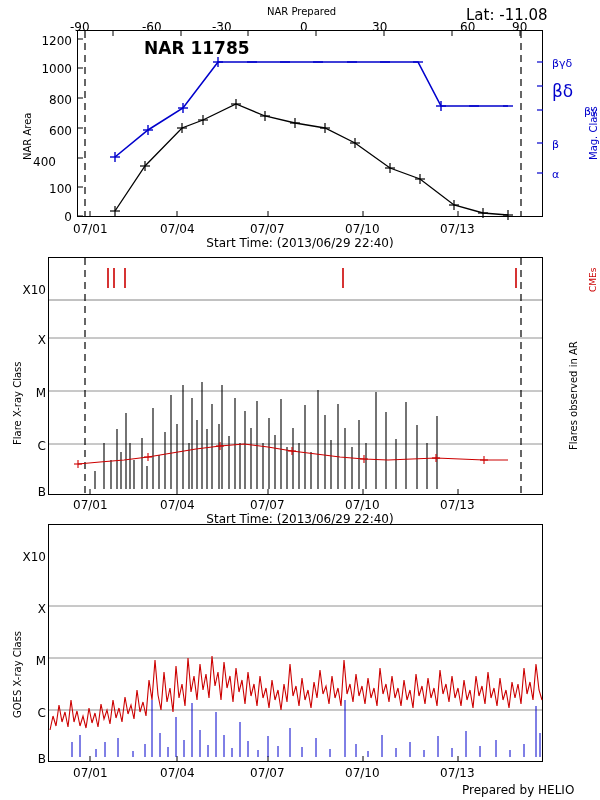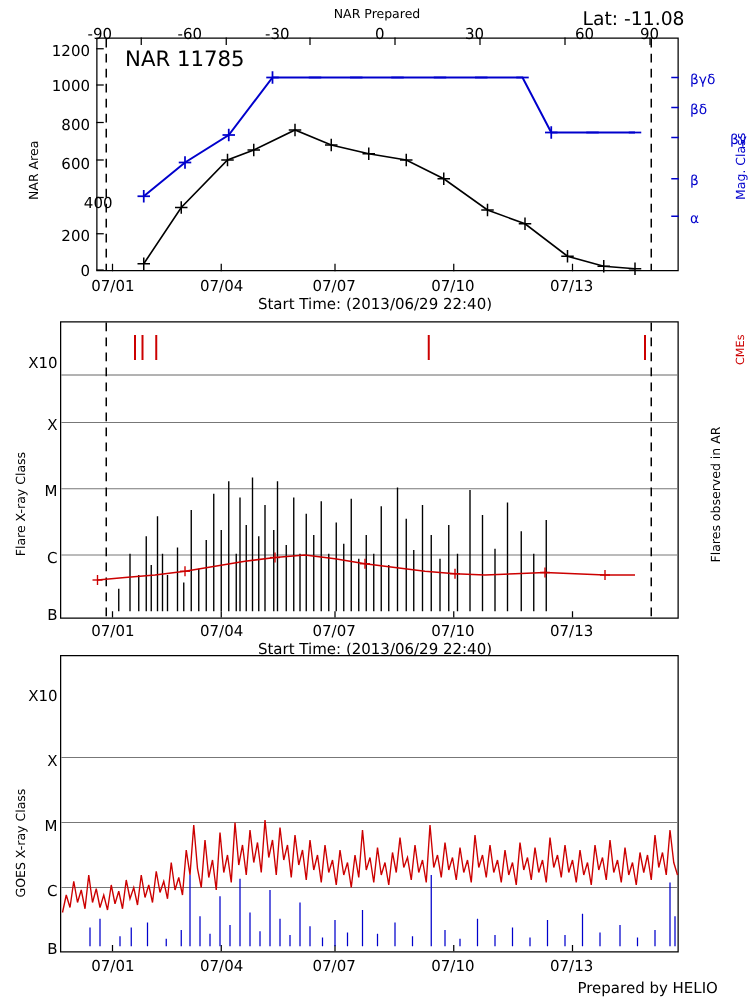"NAR 11785" .title { font-weight: normal -> bold; margin-left: none -> 44px }
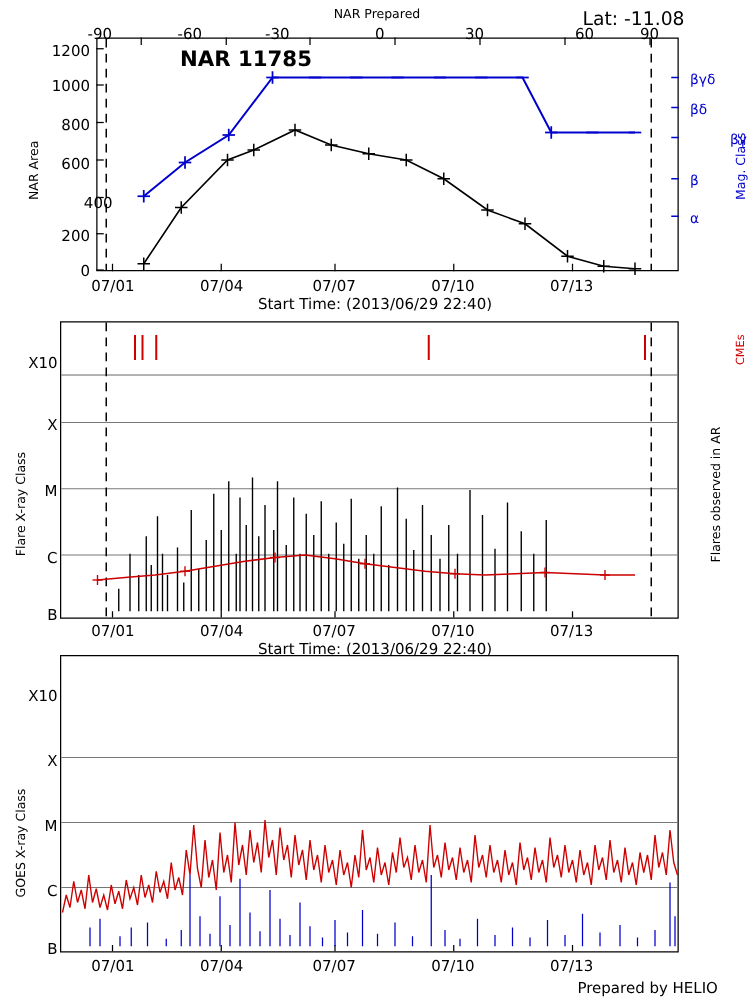"βδ" div.lbl { font-size: 11px -> 17px }
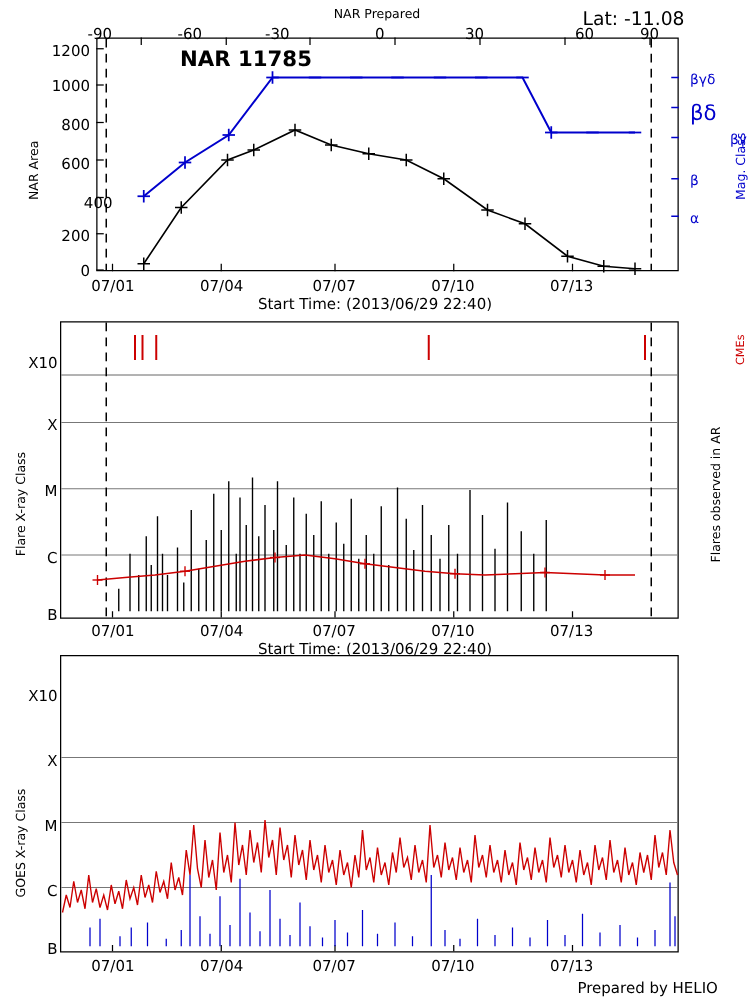"400" div.lbl { left: 54px -> 20px }
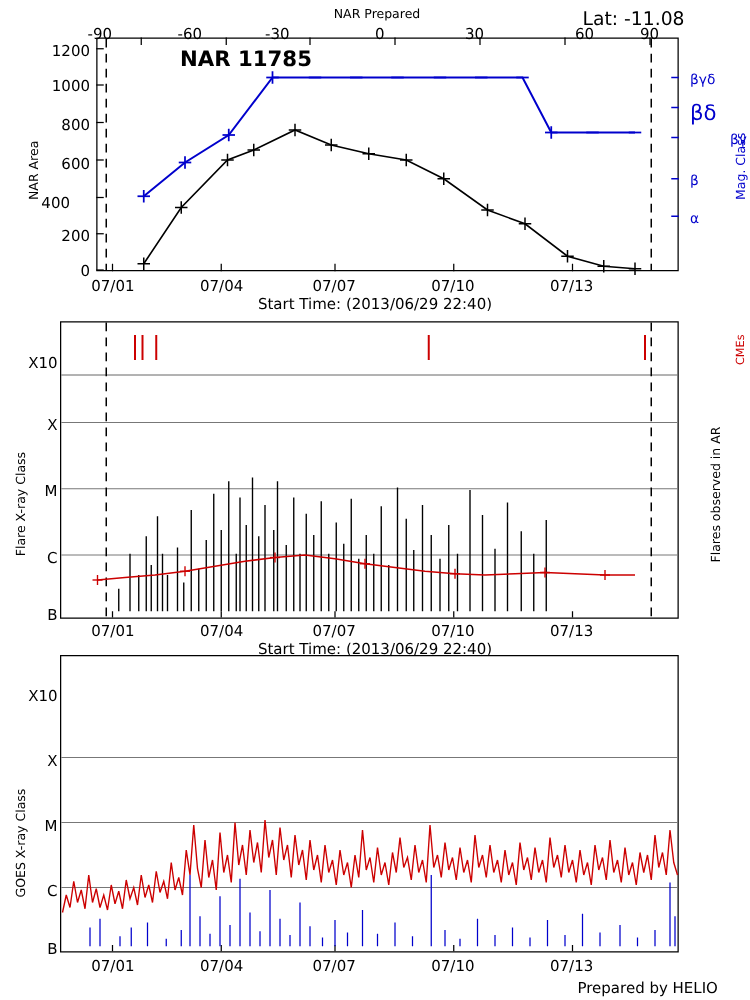"200" div.lbl { text: 200 -> 100 }
